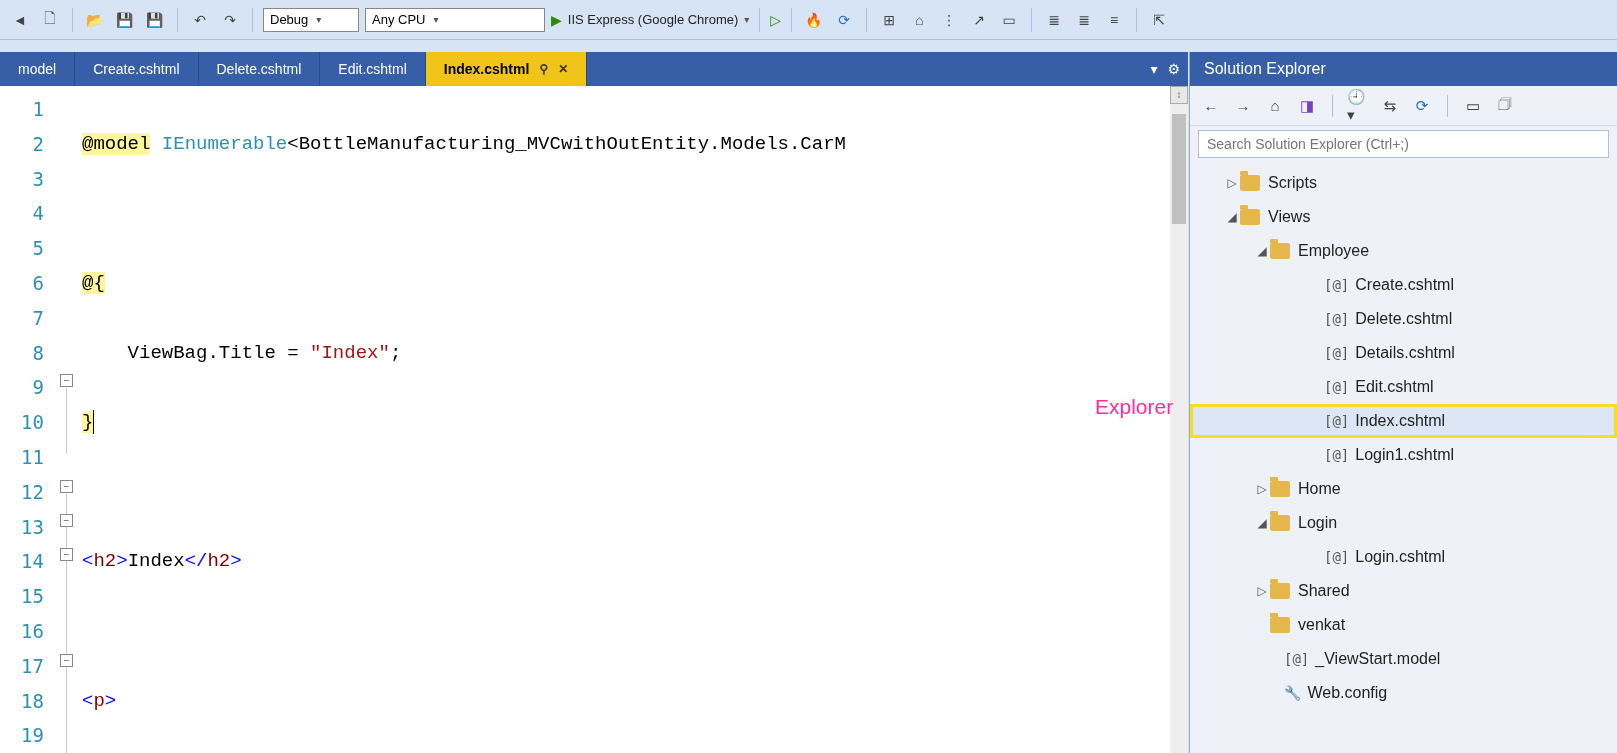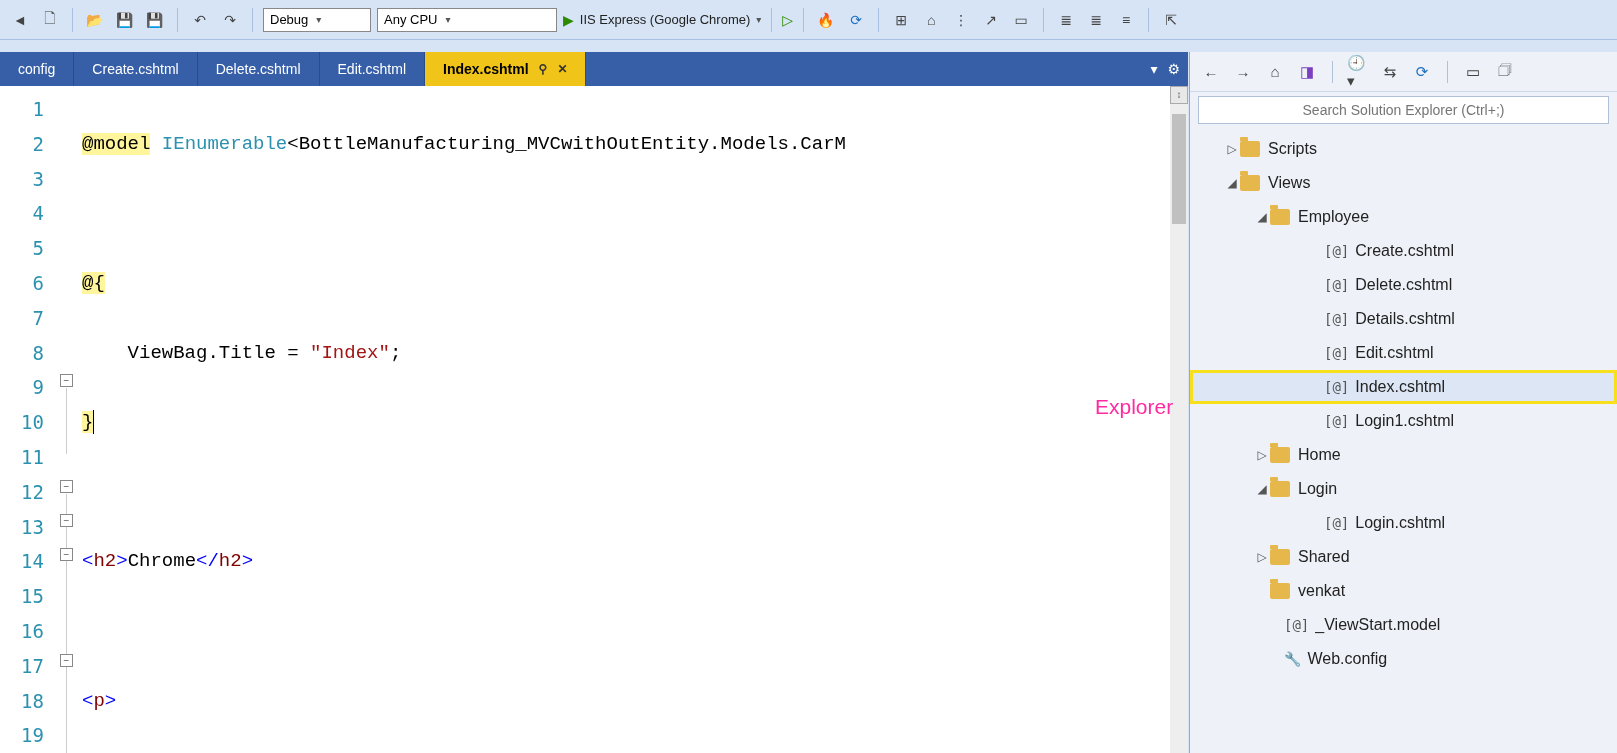"Debug" div.tool-dd { width: 108px -> 96px }
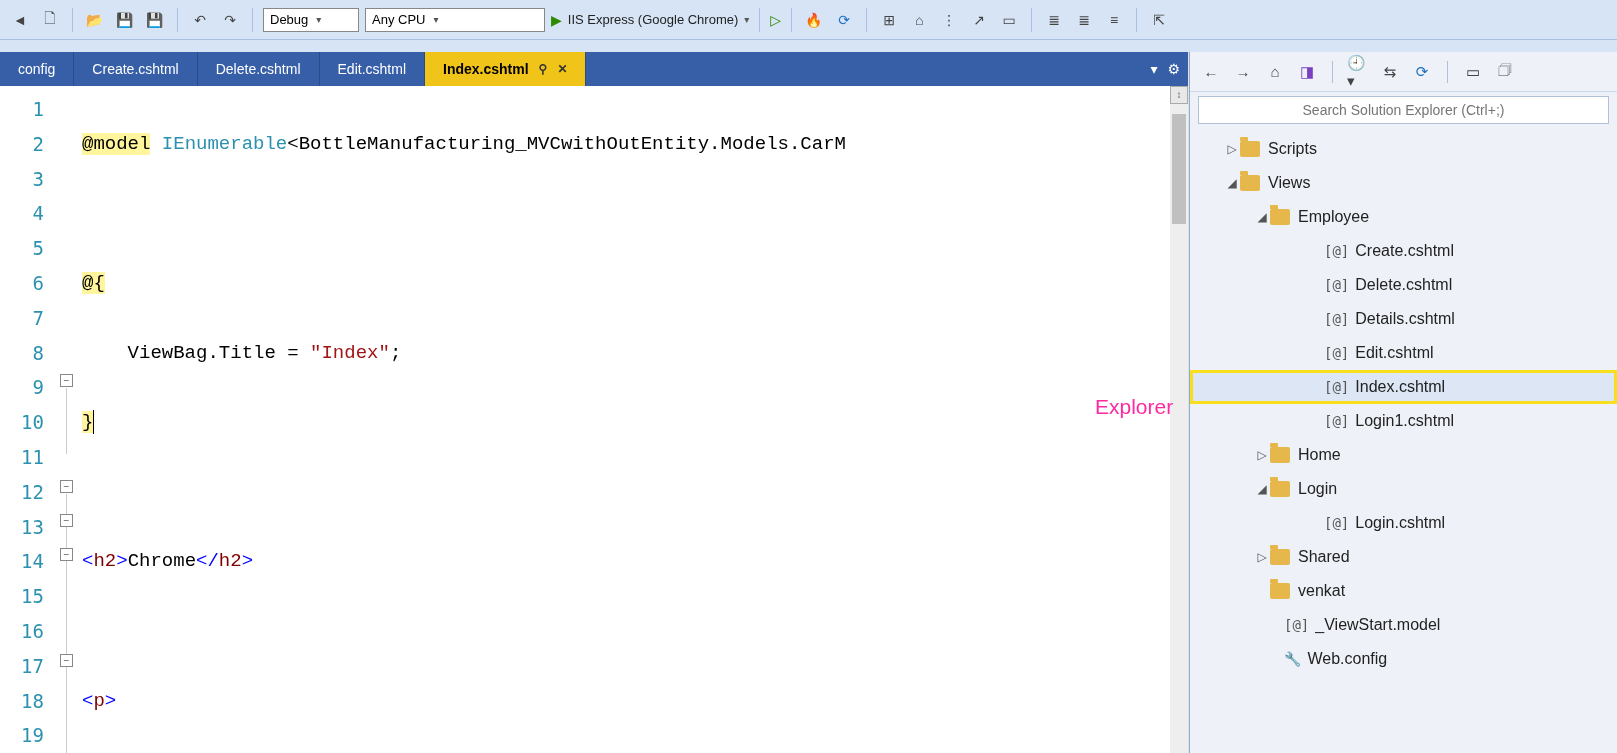"config" div.tab { text: config -> model }
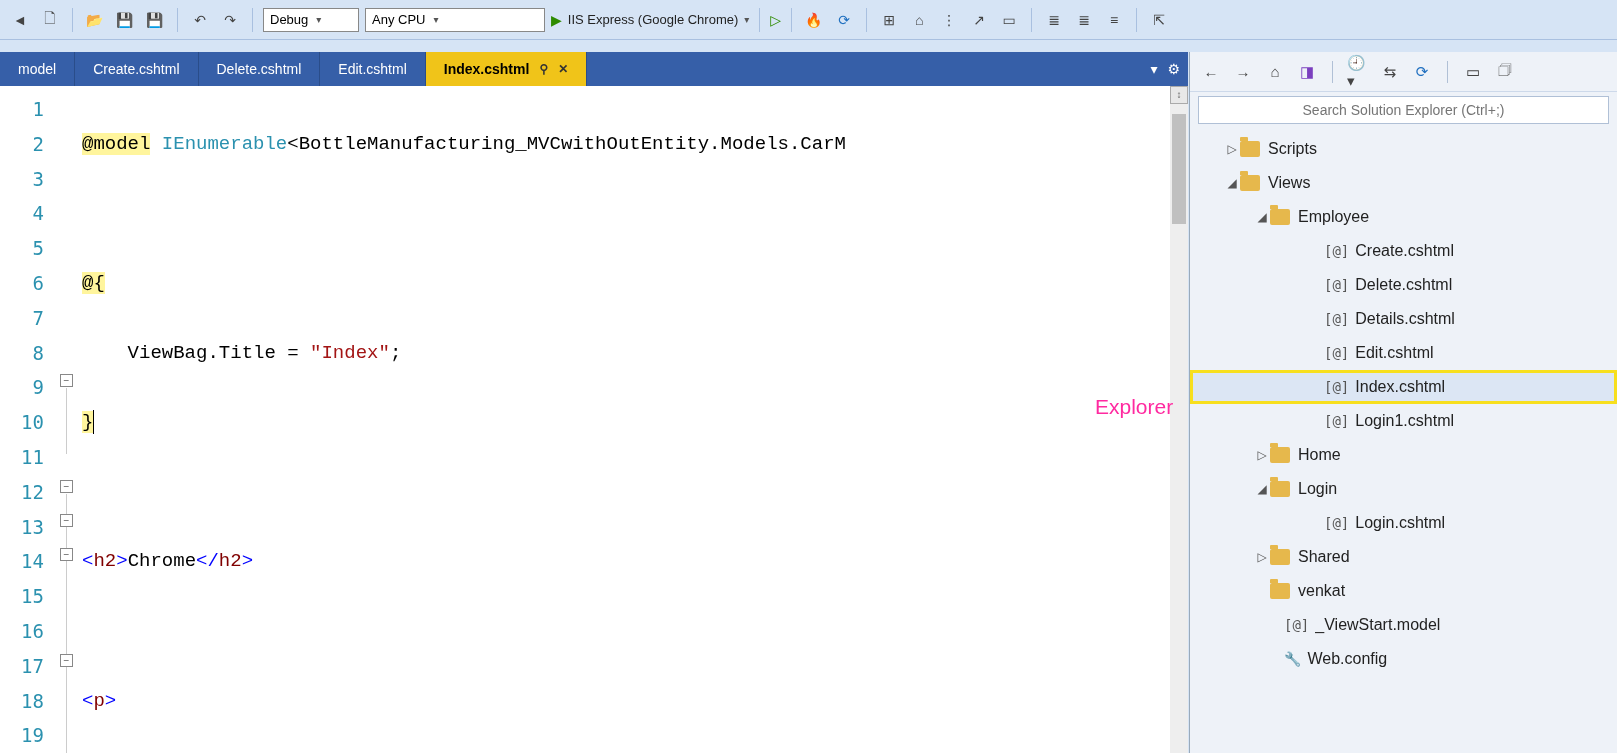"Solution Explorer" div.solexp-title { html: none -> <div>Solution Explorer</div> }
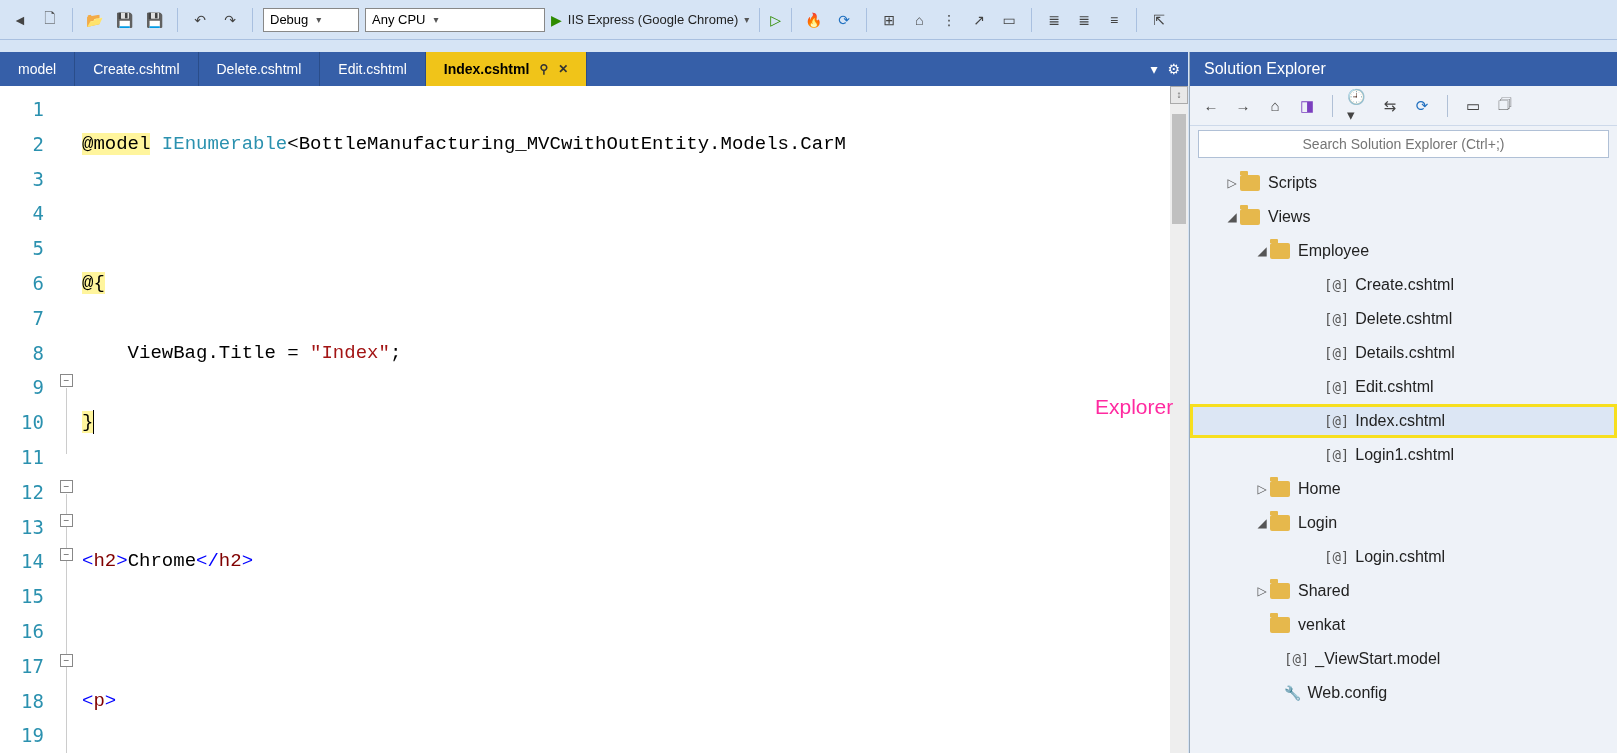"Search Solution Explorer (Ctrl+;)" .solexp-search input { text-align: center -> none }
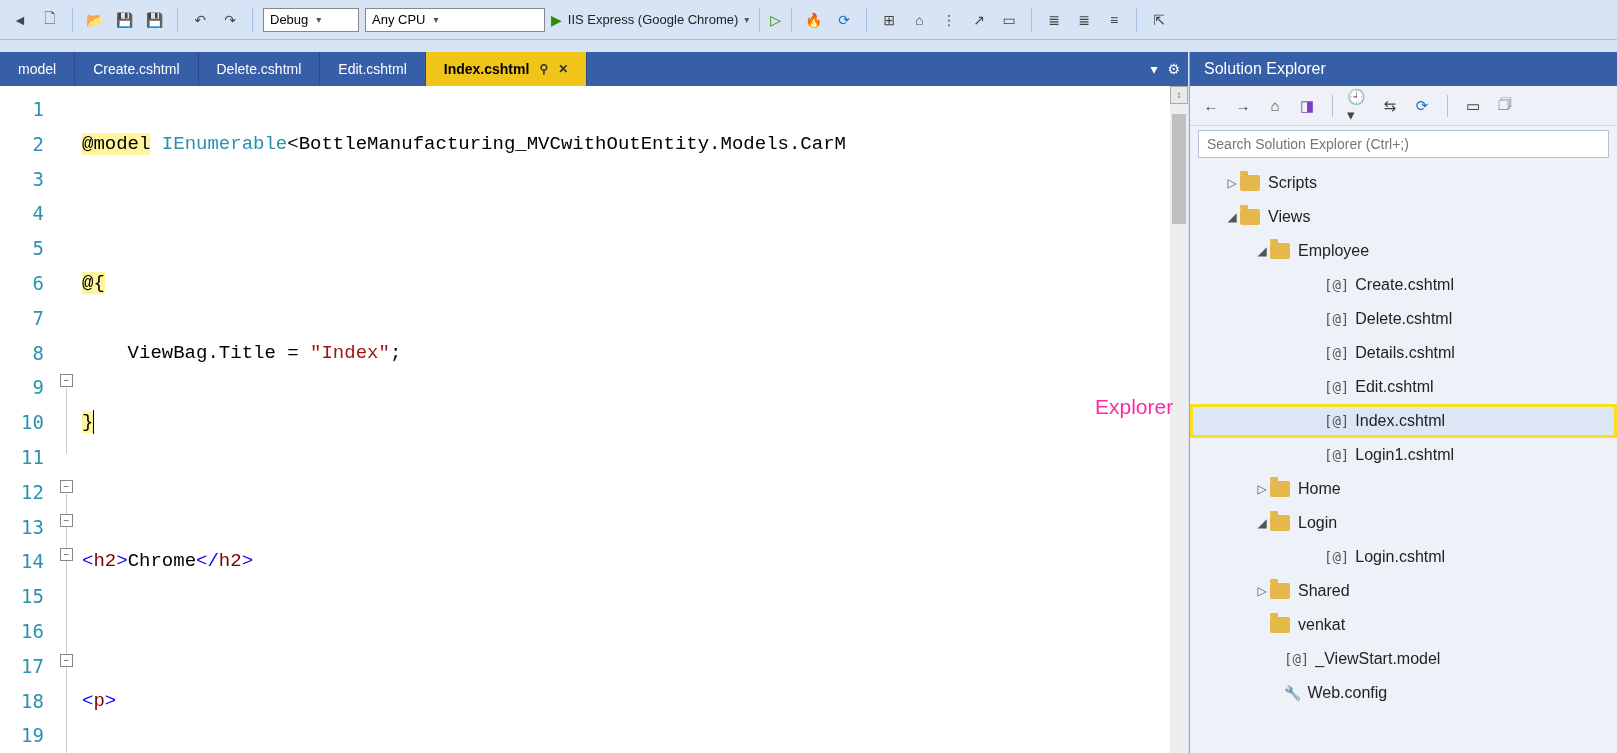"Chrome" span { text: Chrome -> Index }
